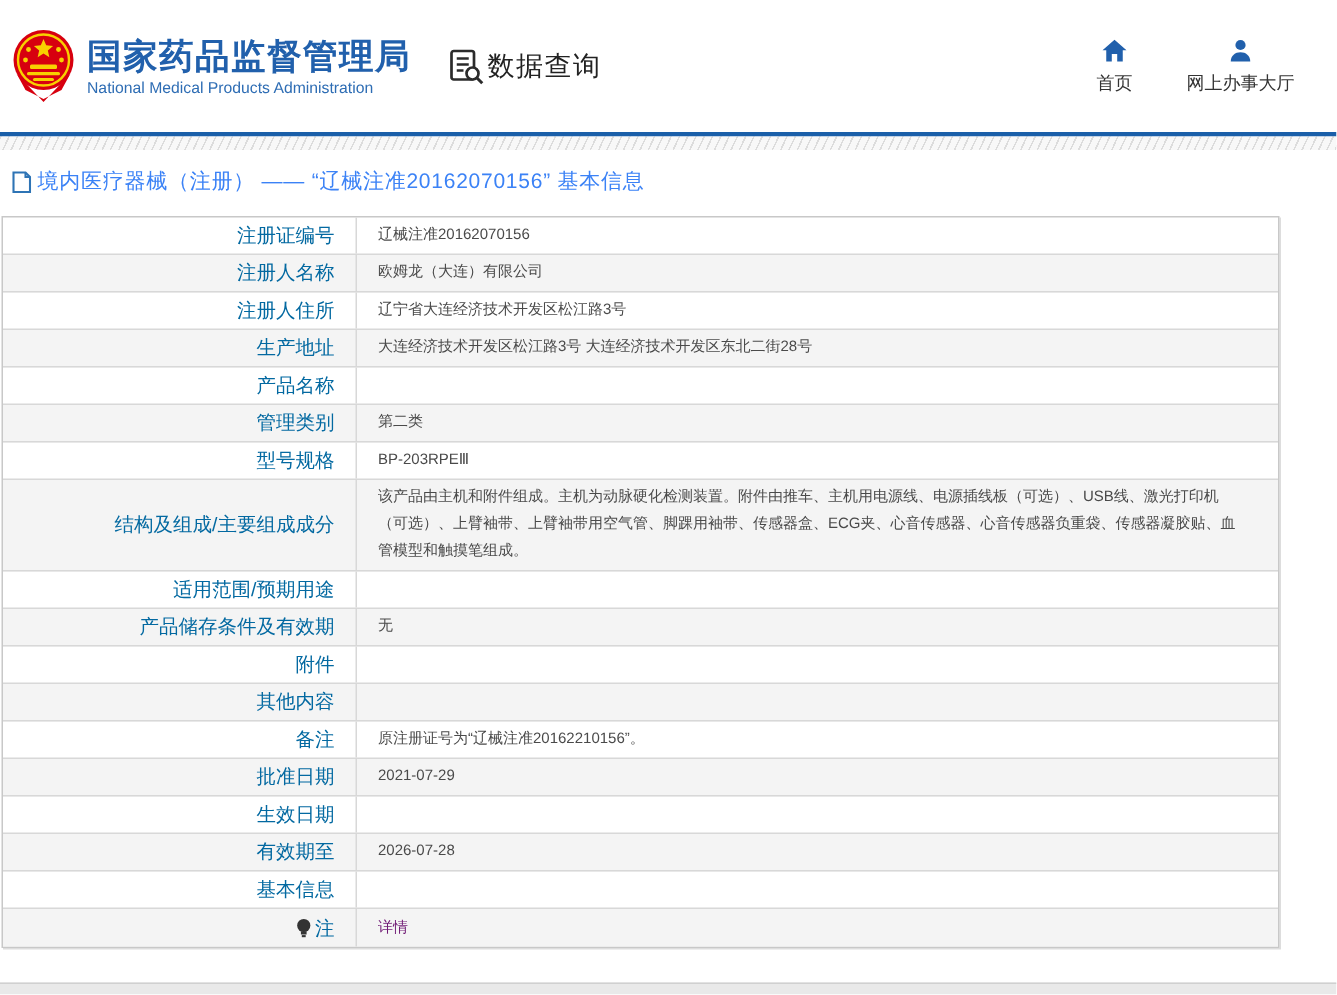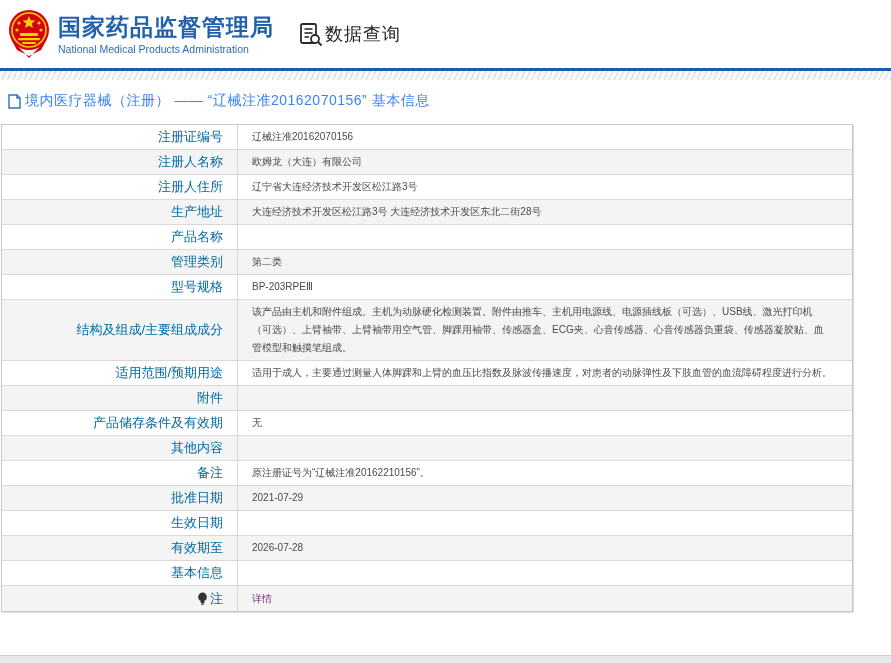"国家药品监督管理局" .header { height: 68px -> 88px }
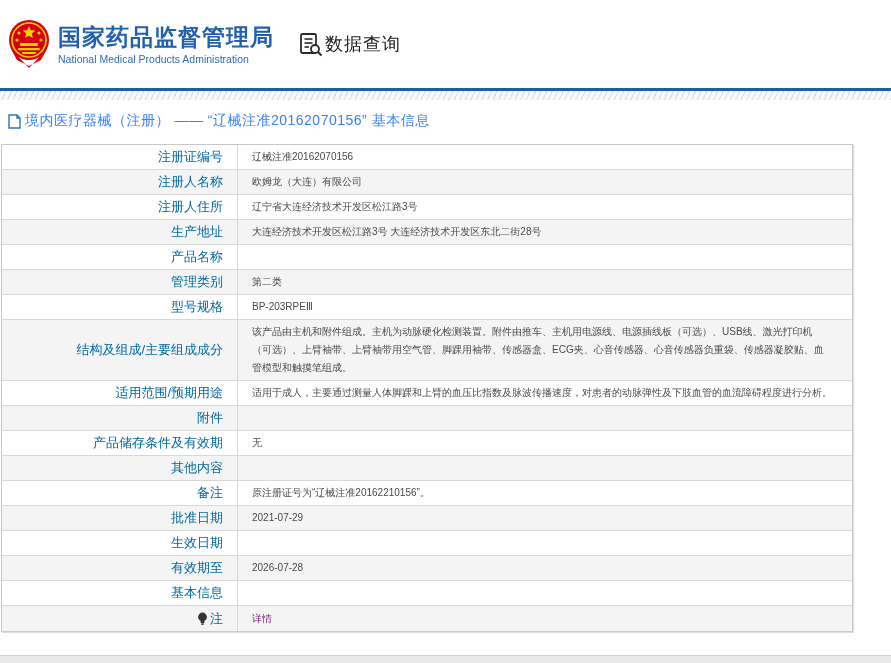"首页" div.top-nav { html: none -> <div> <div> <svg> <path></path> </svg> <span>首页</span> </div> <div> <svg> <circle></circle> <path></path> </svg> <span>网上办事大厅</span> </div> </div> }
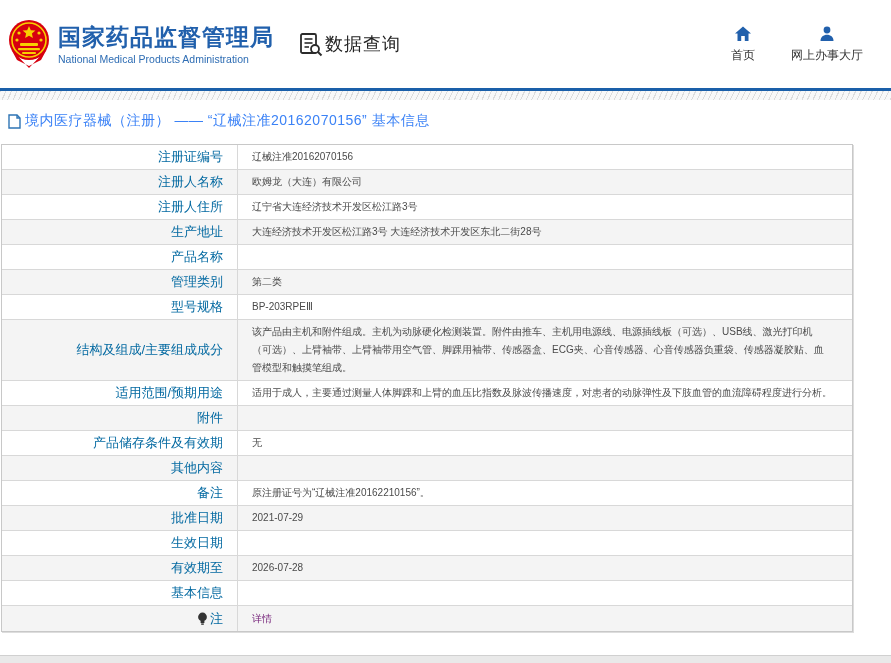"适用于成人，主要通过测量人体脚踝和上臂的血压比指数及脉波传播速度，对患者的动脉弹" div.tvalue { html: <div>适用于成人，主要通过测量人体脚踝和上臂的血压比指数及脉波传播速度，对患者的动脉弹性及下肢血管的血流障碍程度进行分析。</div> -> none }
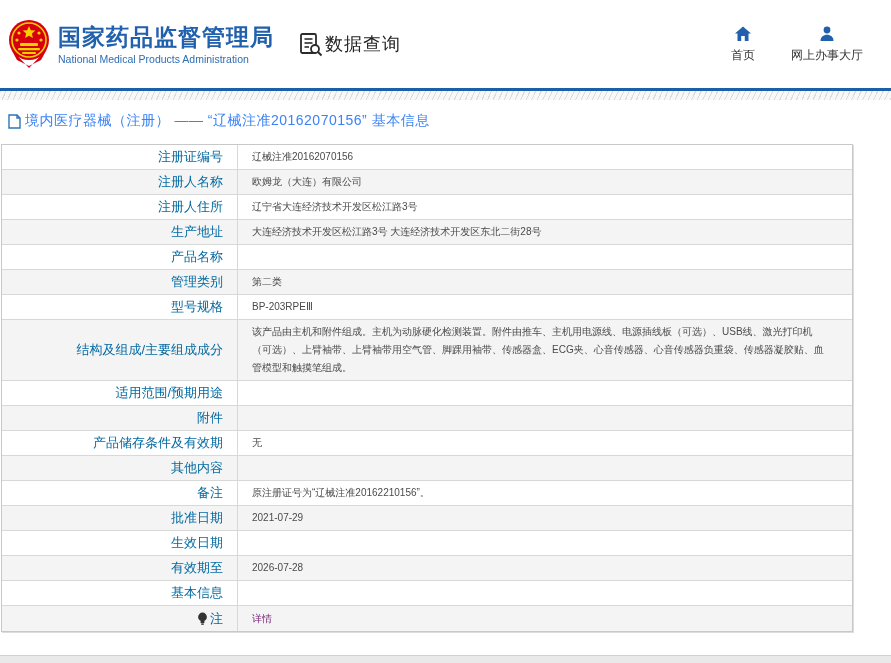"附件" div.trow { order: before "产品储存条件及有效期" -> after "产品储存条件及有效期" }
